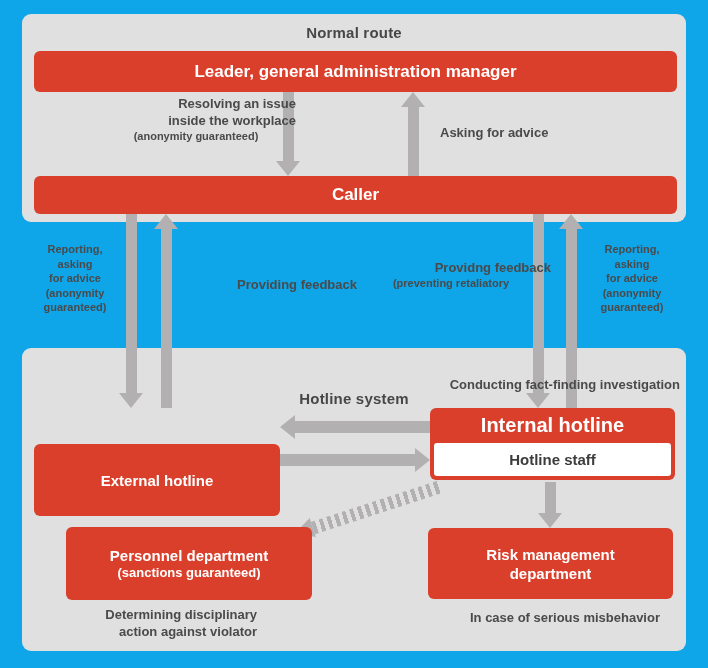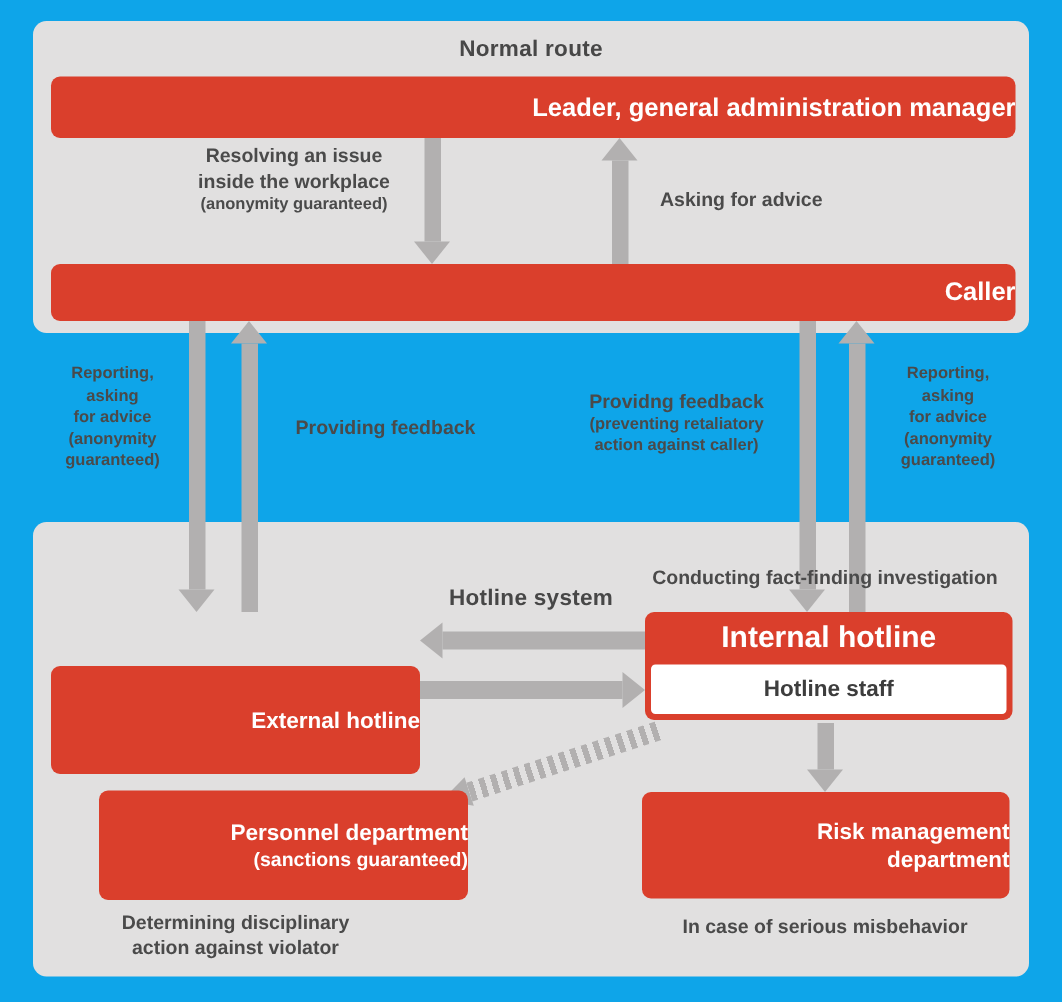"Leader, general administration manager" .redbox { align-items: flex-end -> center }
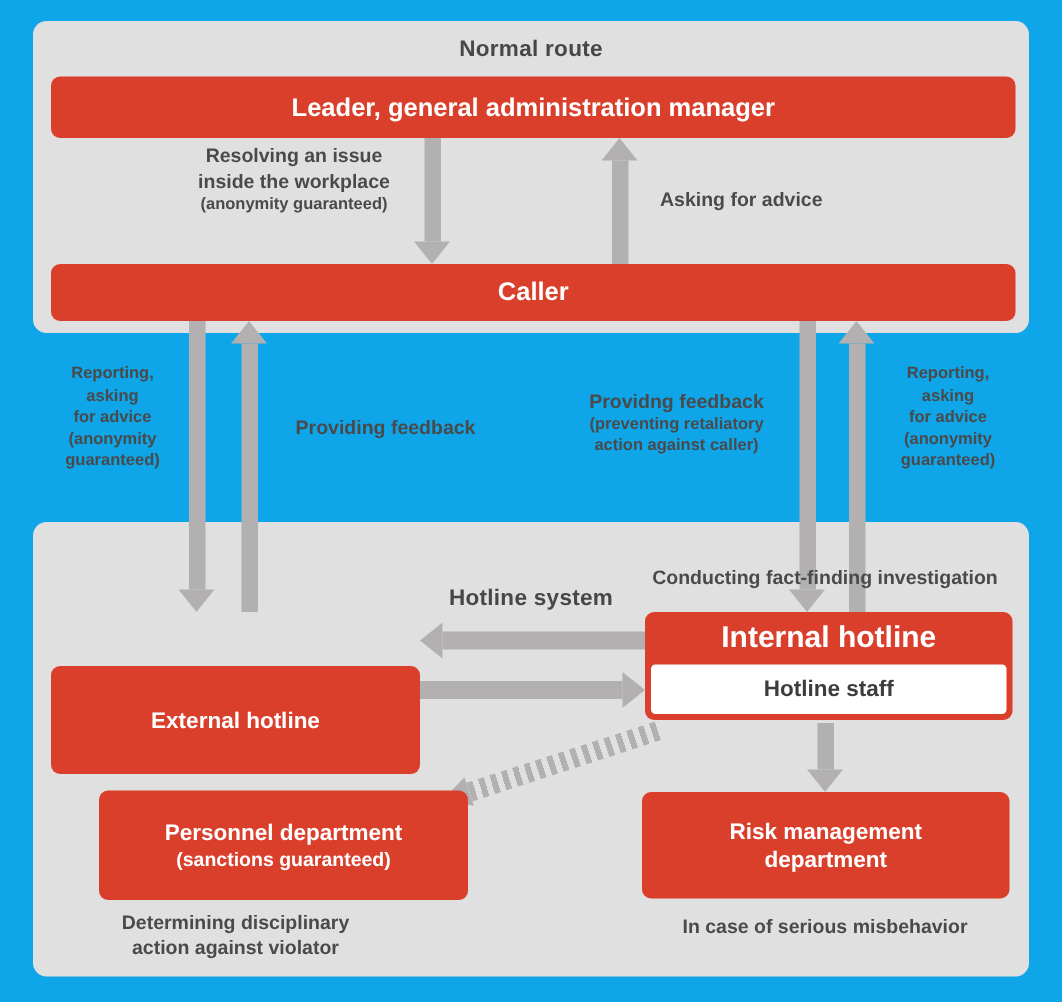"Resolving an issue" .l13 { text-align: none -> right }
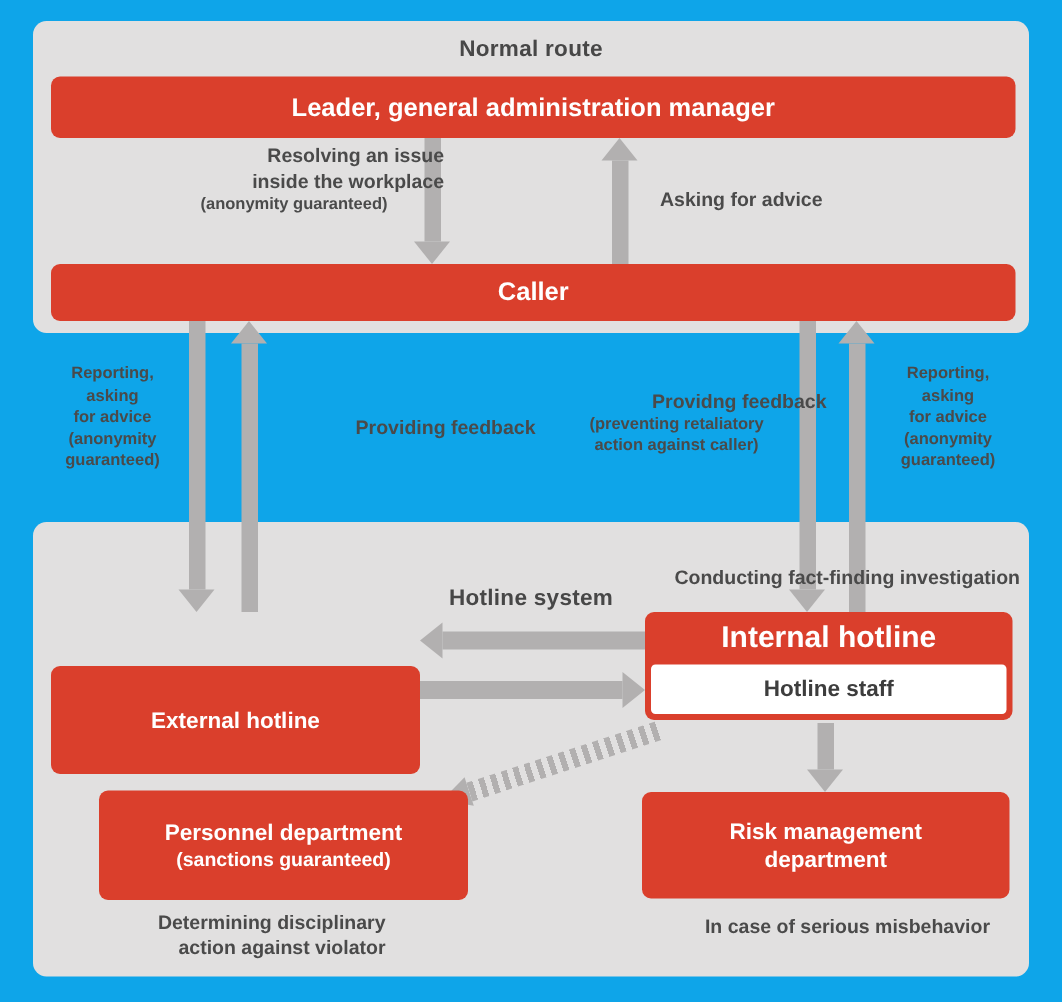"action against caller)" div.l11 { html: <div>action against caller)</div> -> none }
